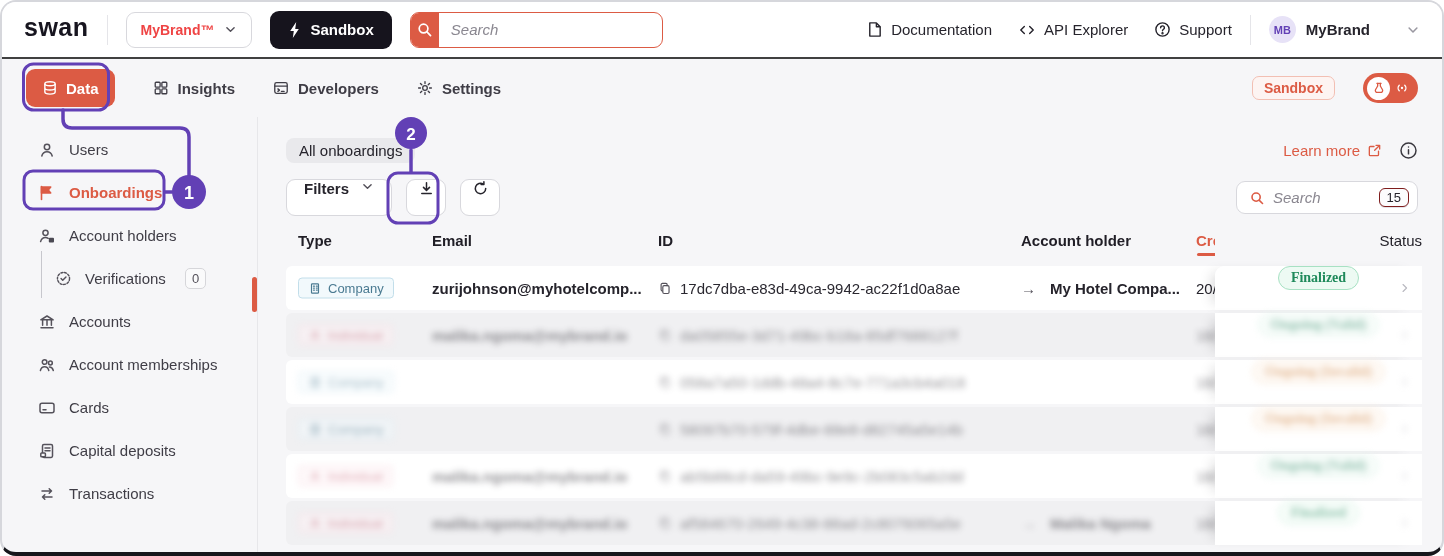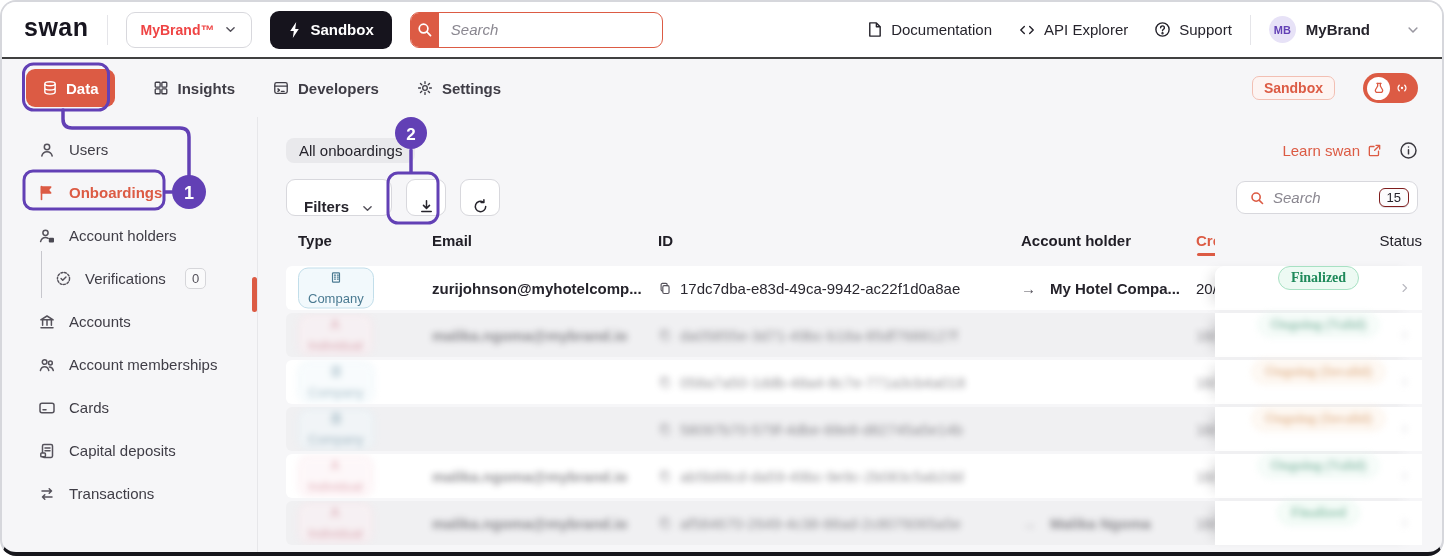"Learn swan" span { text: swan -> more }
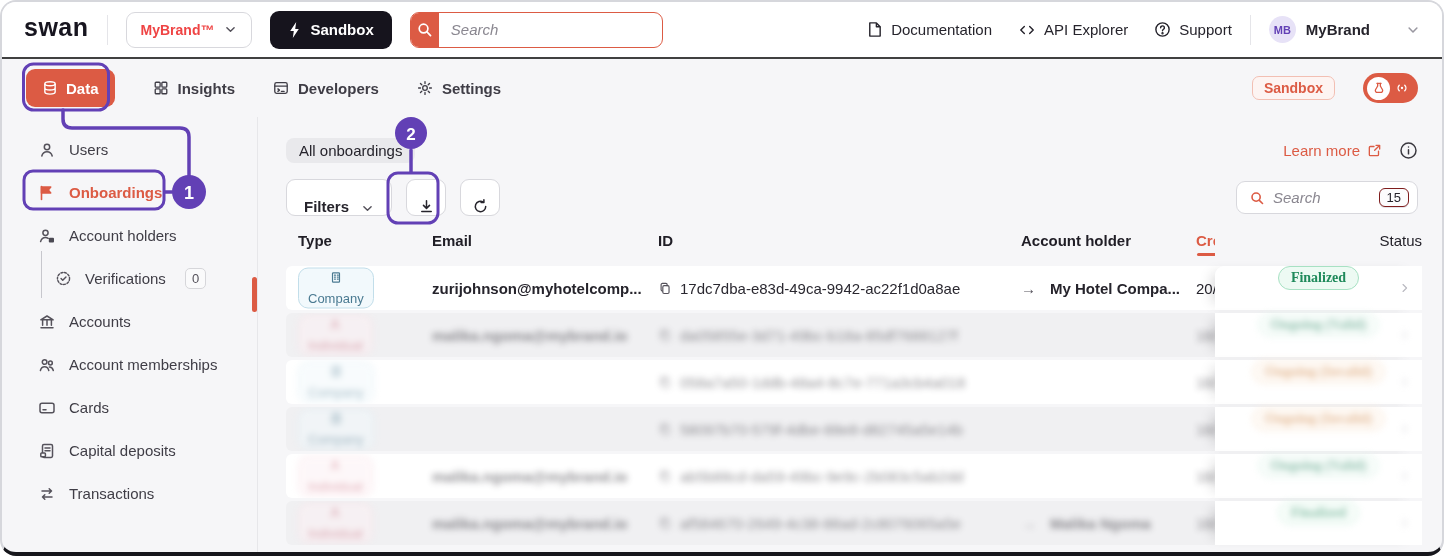"Filters" .btn { align-items: flex-end -> flex-start }
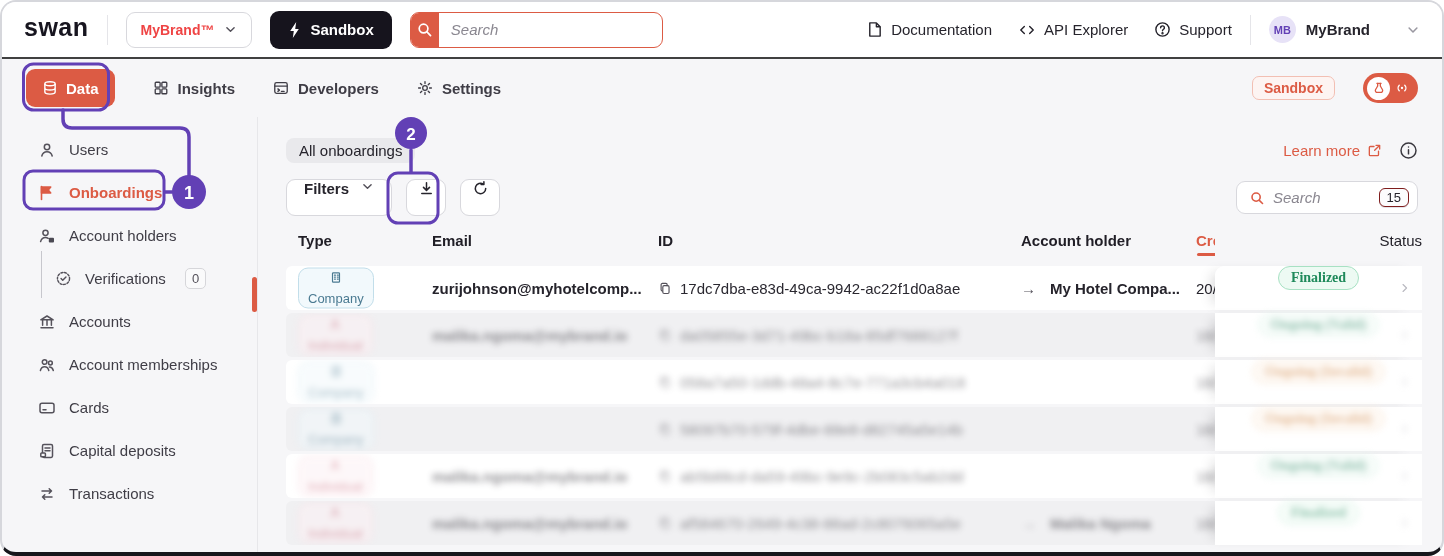"Company" .chip { border-radius: 10px -> 4px; flex-direction: column -> none }
